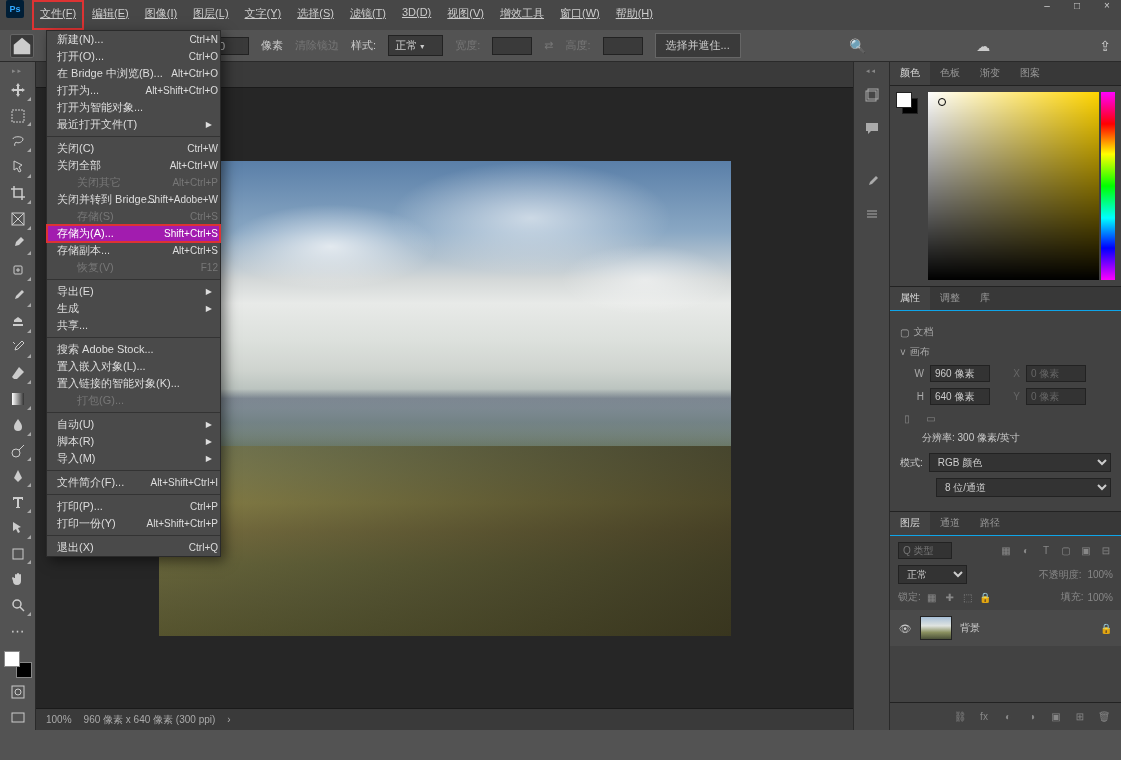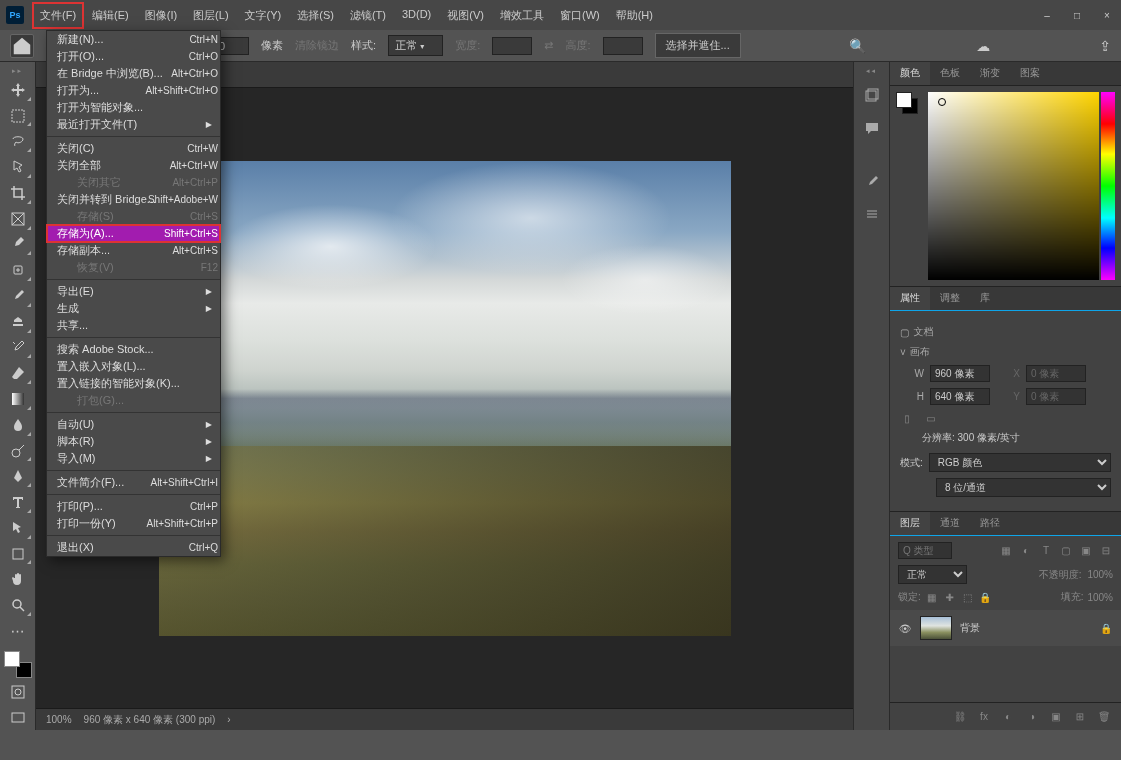"Ps" .titlebar { align-items: center -> none }
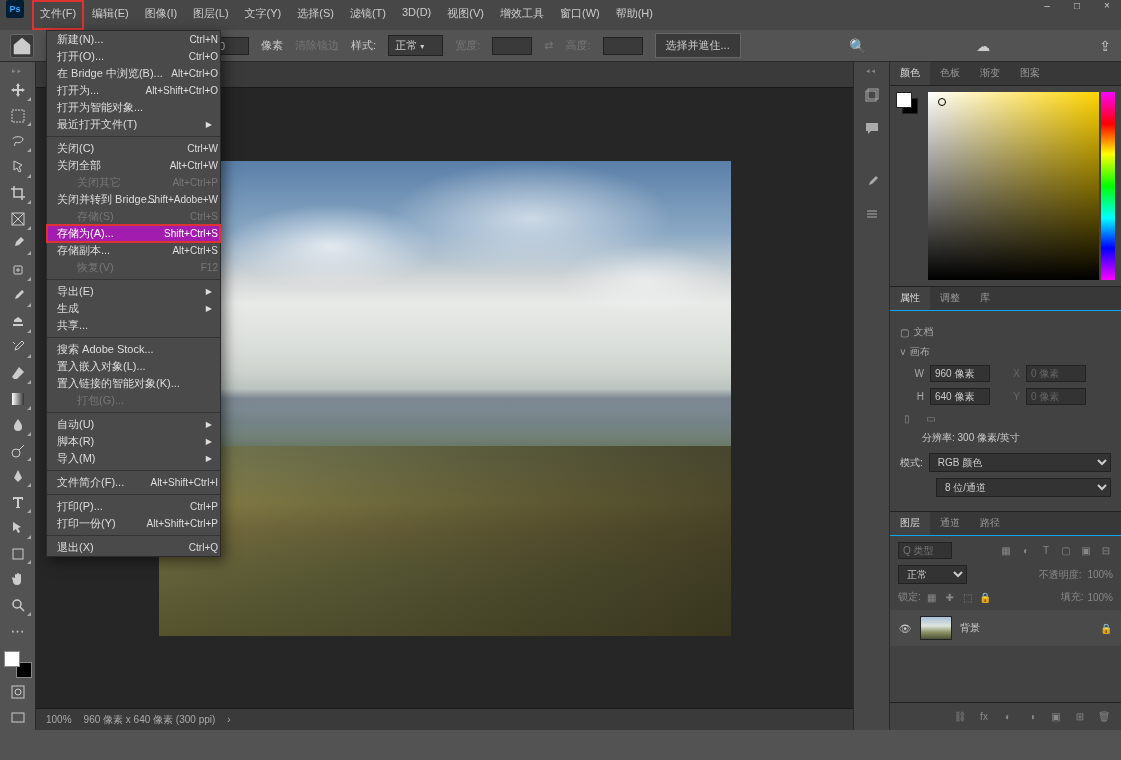"文件(F)" .menu-item { text-decoration: none -> underline }
